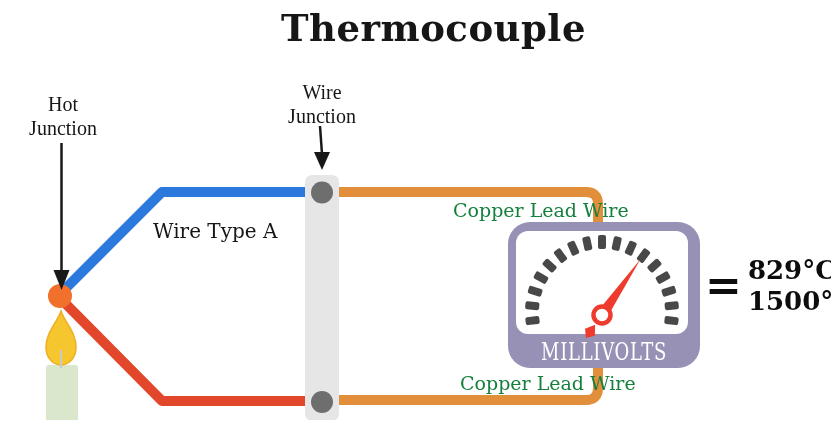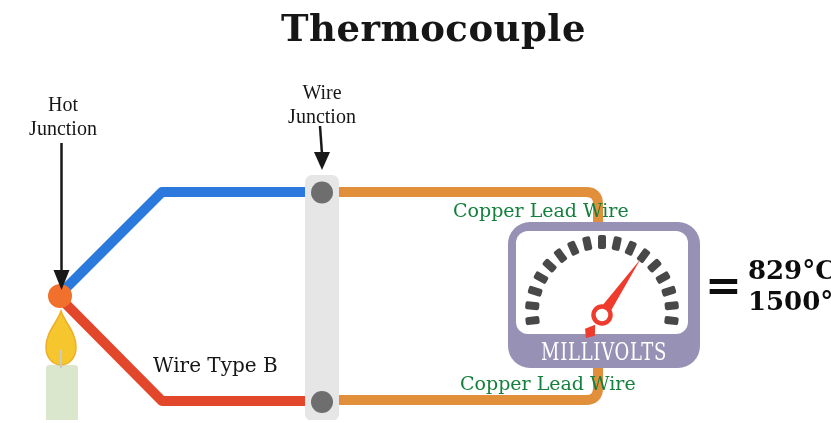"Wire Type A" div.abs { html: none -> <div>Wire Type A</div> }
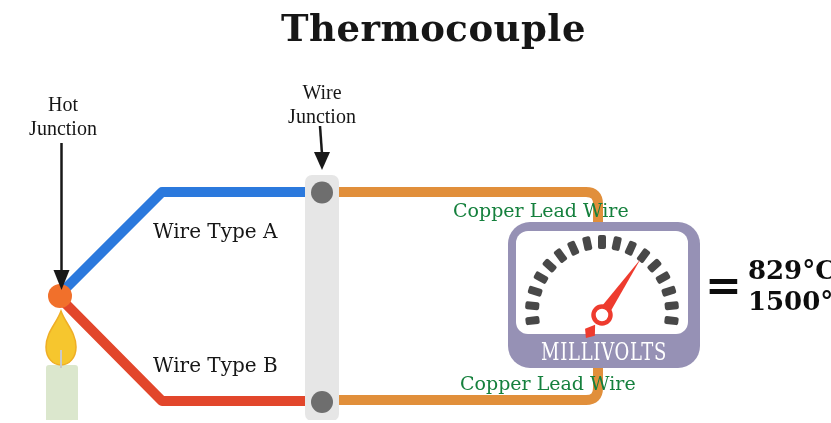"Wire Type B" div.abs { html: <div>Wire Type B</div> -> none }
